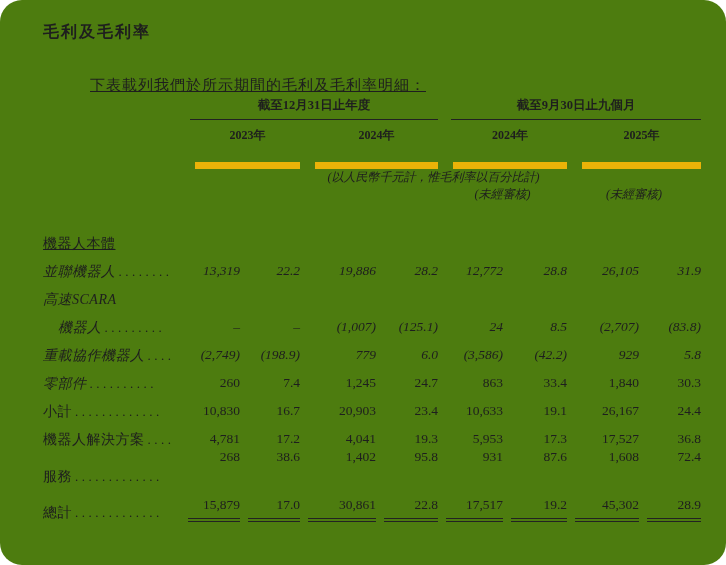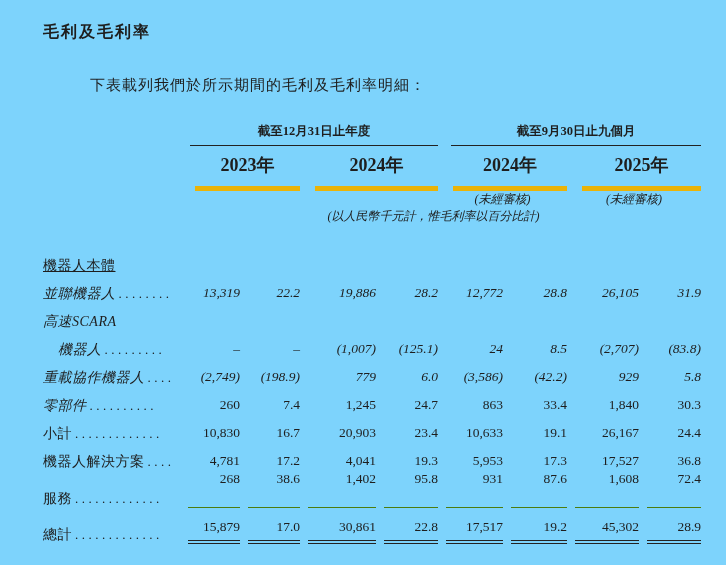"毛利及毛利率" .page { background: #7dd3fc -> #4d7c0f; border-radius: none -> 22px }
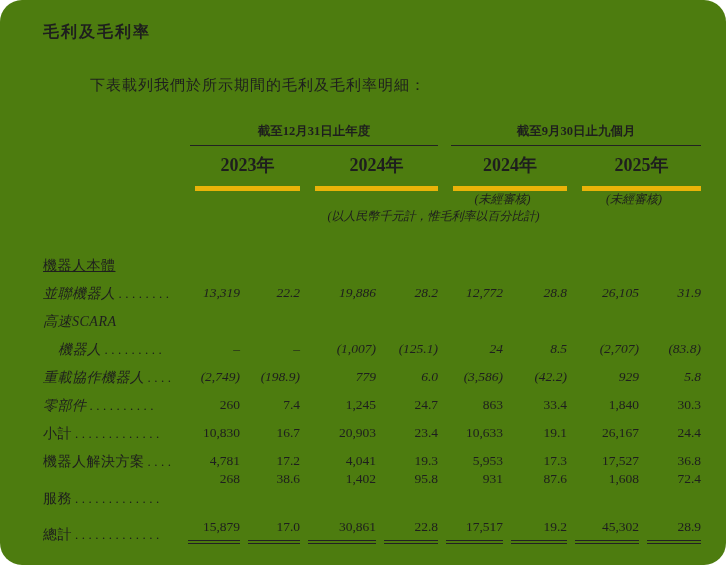"下表載列我們於所示期間的毛利及毛利率明細：" .intro { text-decoration: none -> underline }
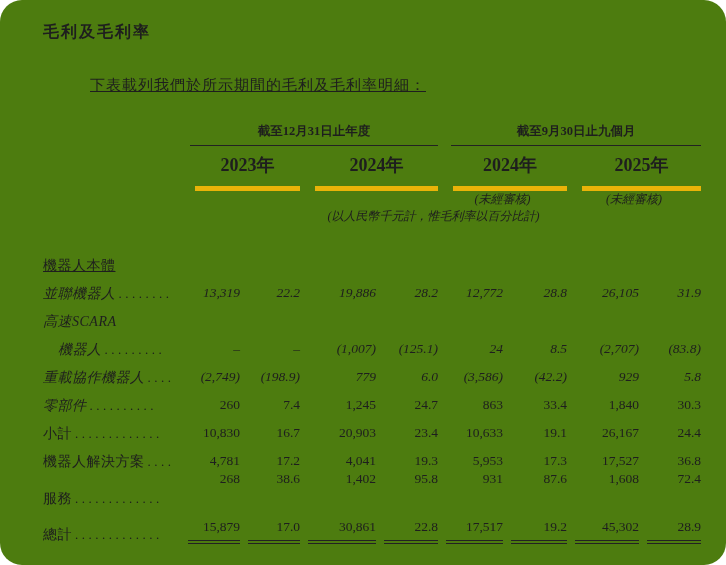"截至12月31日止年度" table.gp { margin-top: 26px -> none }
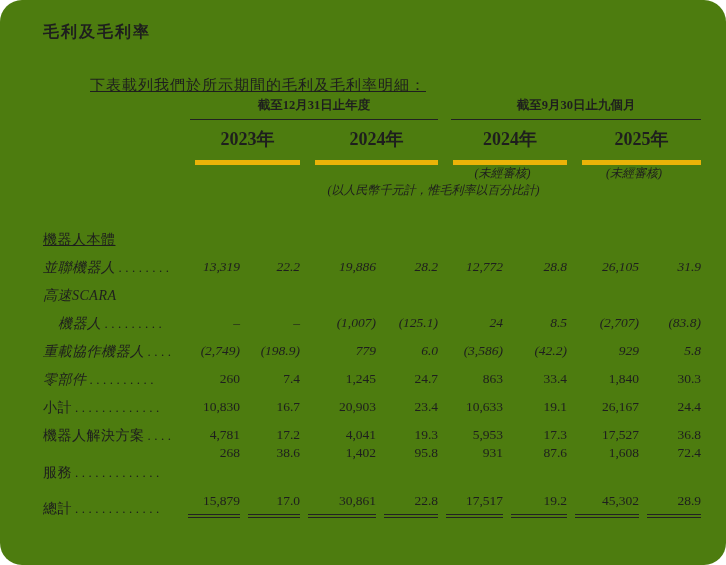"2023年" .yr-line { border-bottom: 5px solid #eab308 -> 7px solid #eab308; font-size: 18px -> 12px; padding: 7px 0 9px 0 -> 7px 0 18px 0 }
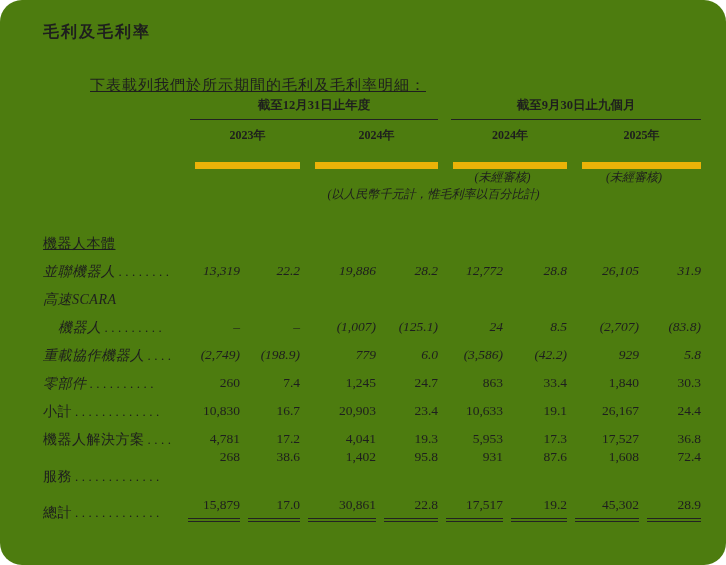"(未經審核)" tr { order: before "(以人民幣千元計，惟毛利率以百分比計)" -> after "(以人民幣千元計，惟毛利率以百分比計)" }
